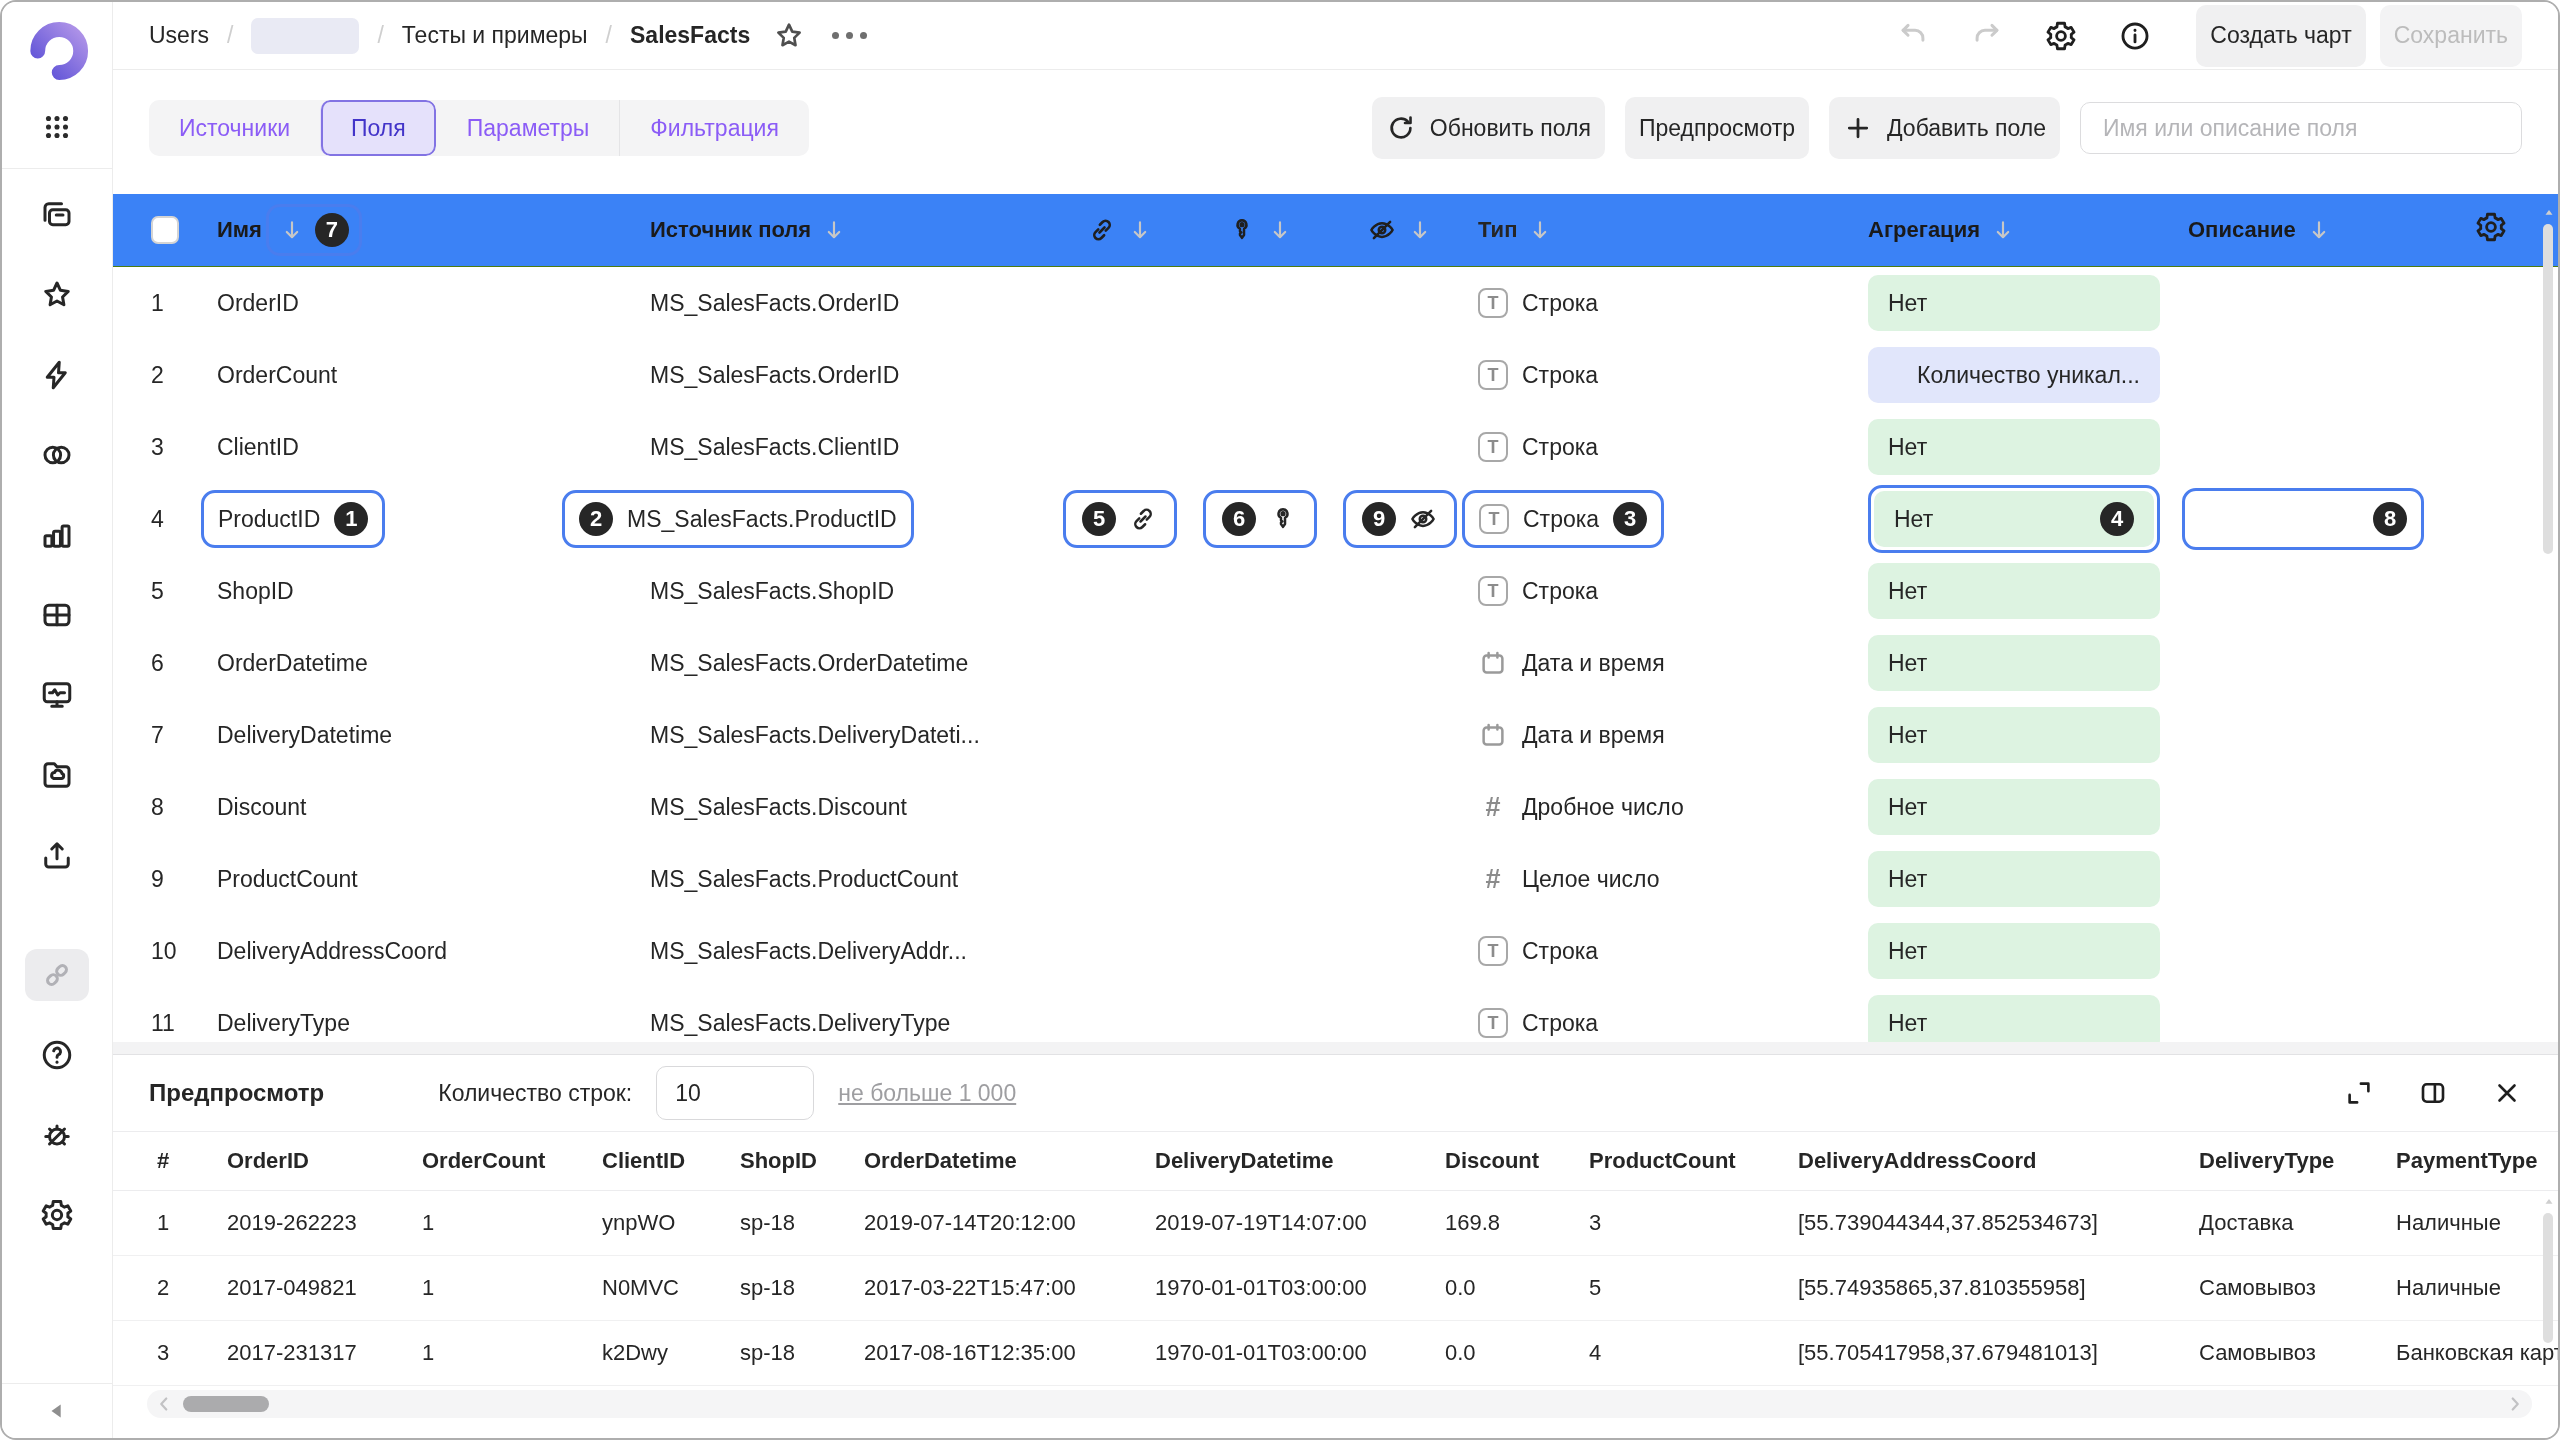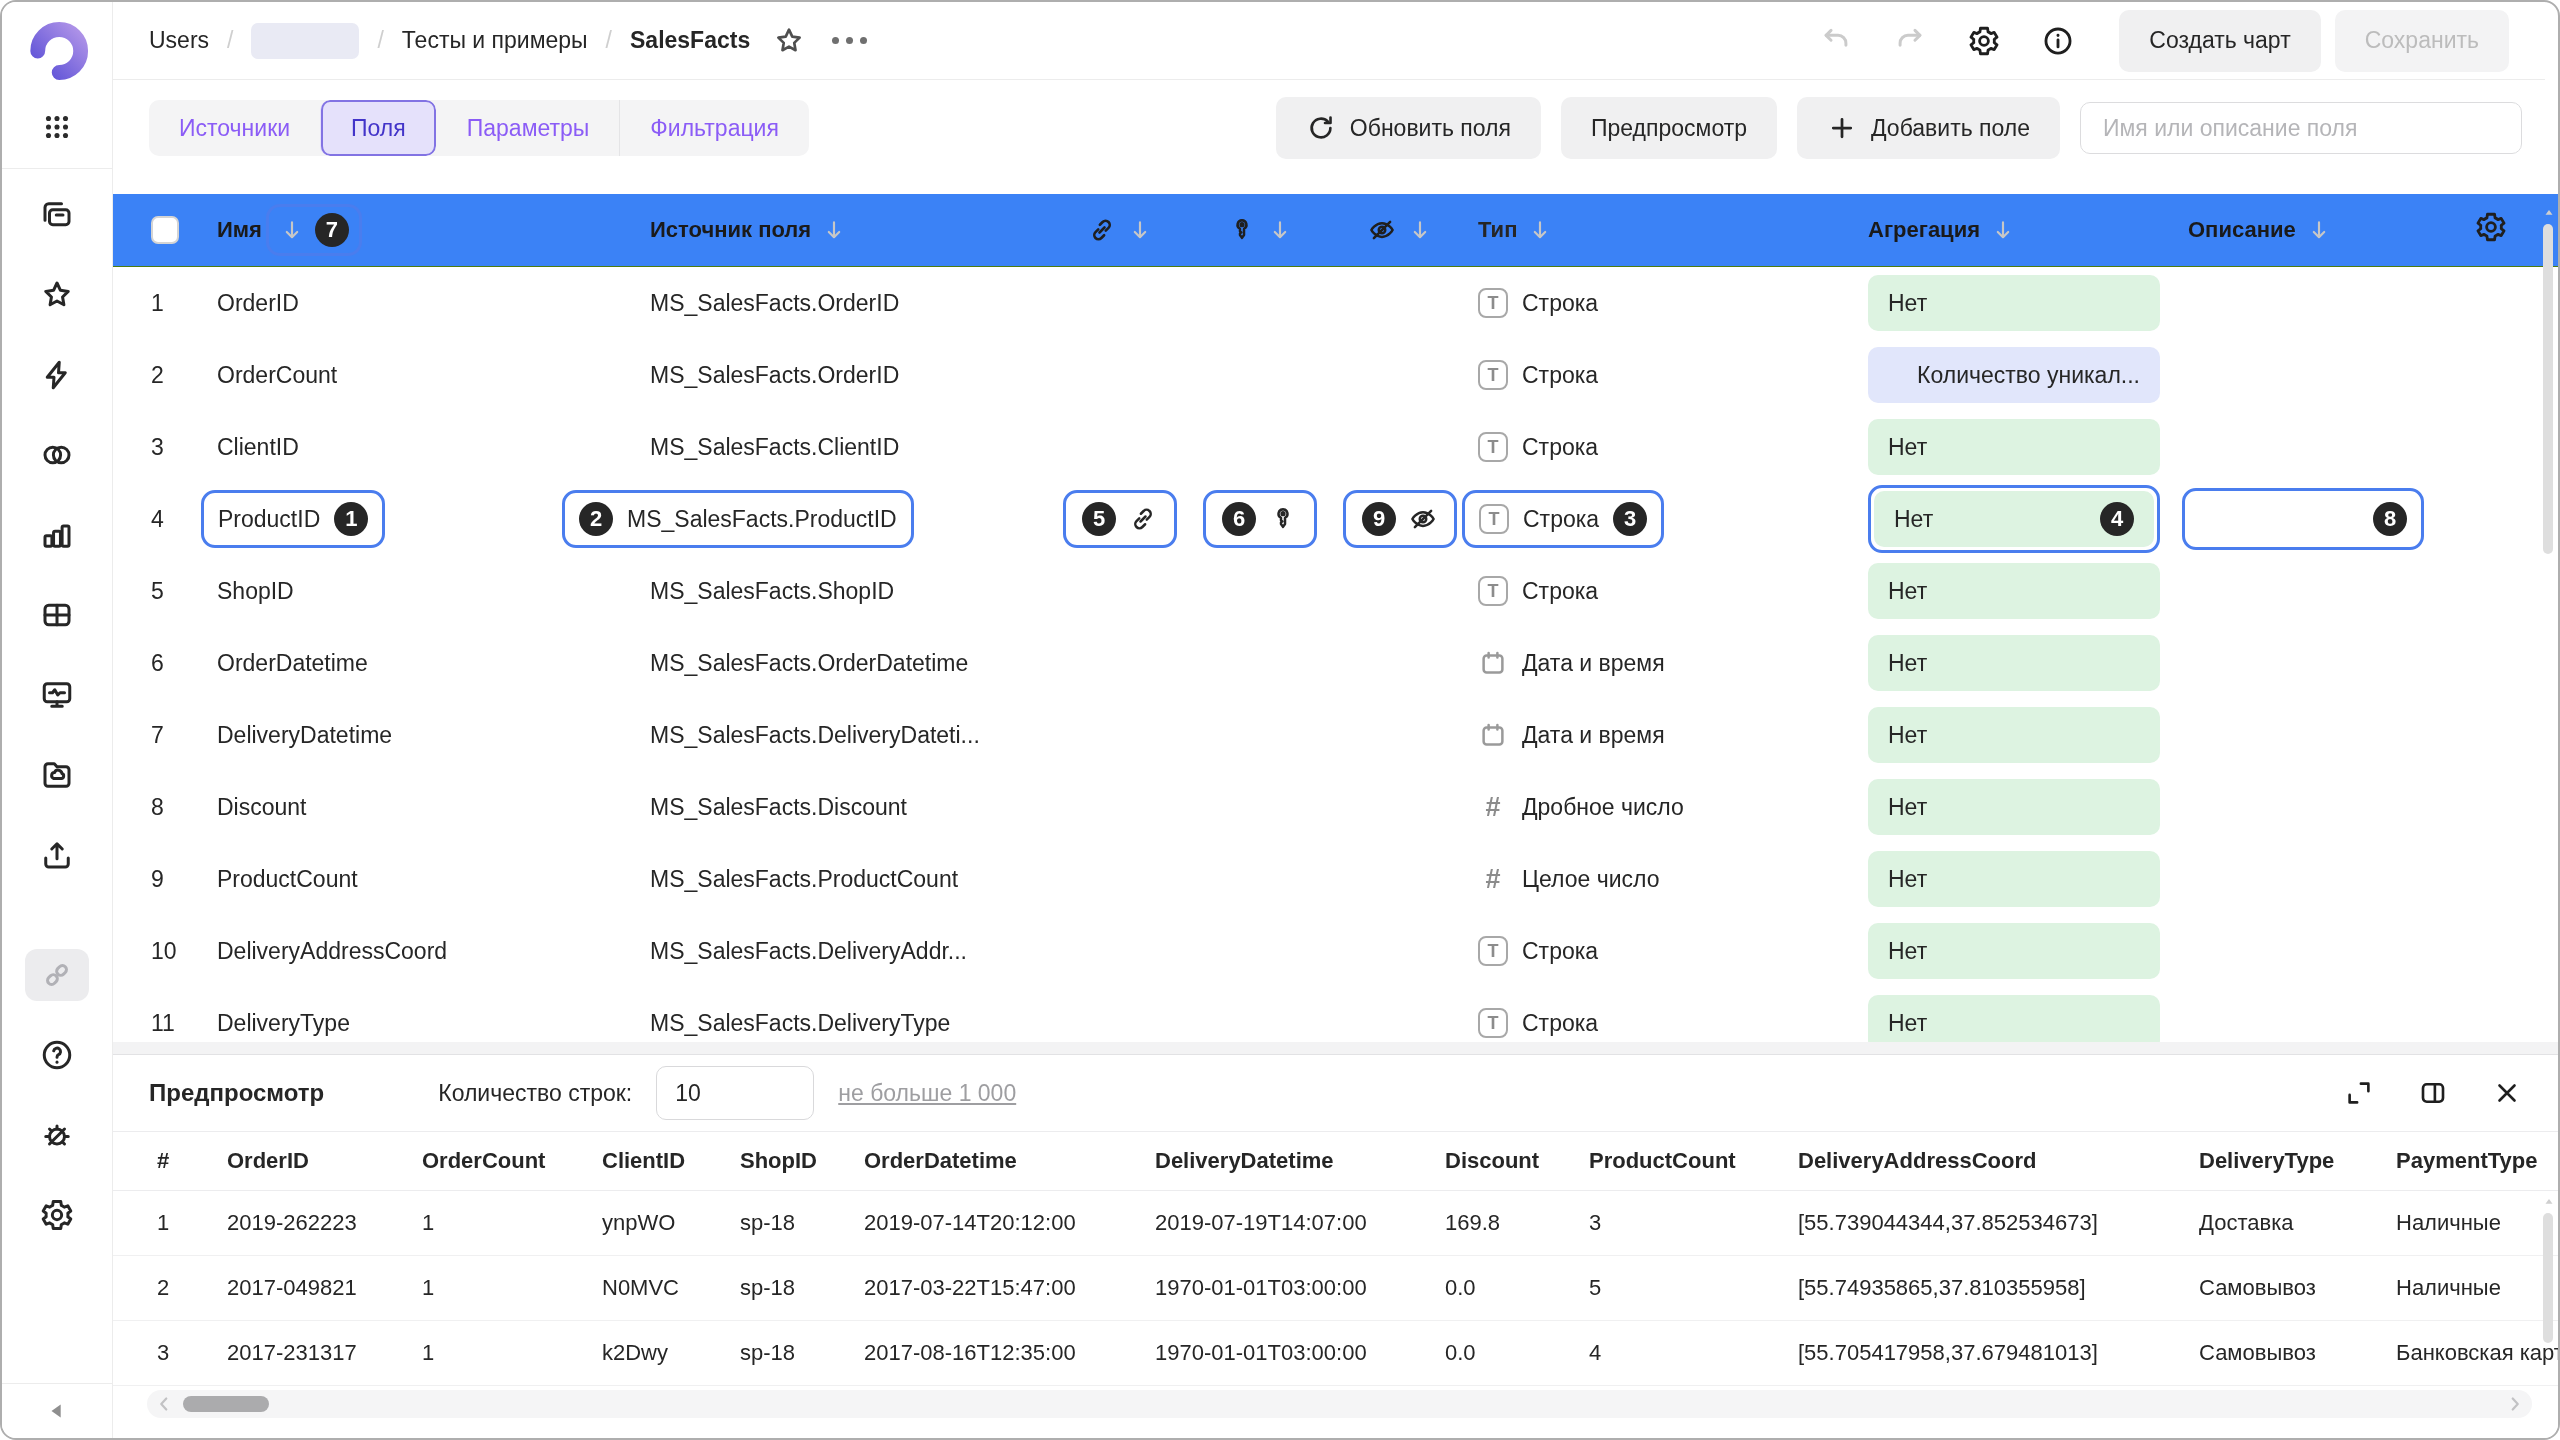"Users" .topbar { height: 78px -> 68px; right: 13px -> 0 }
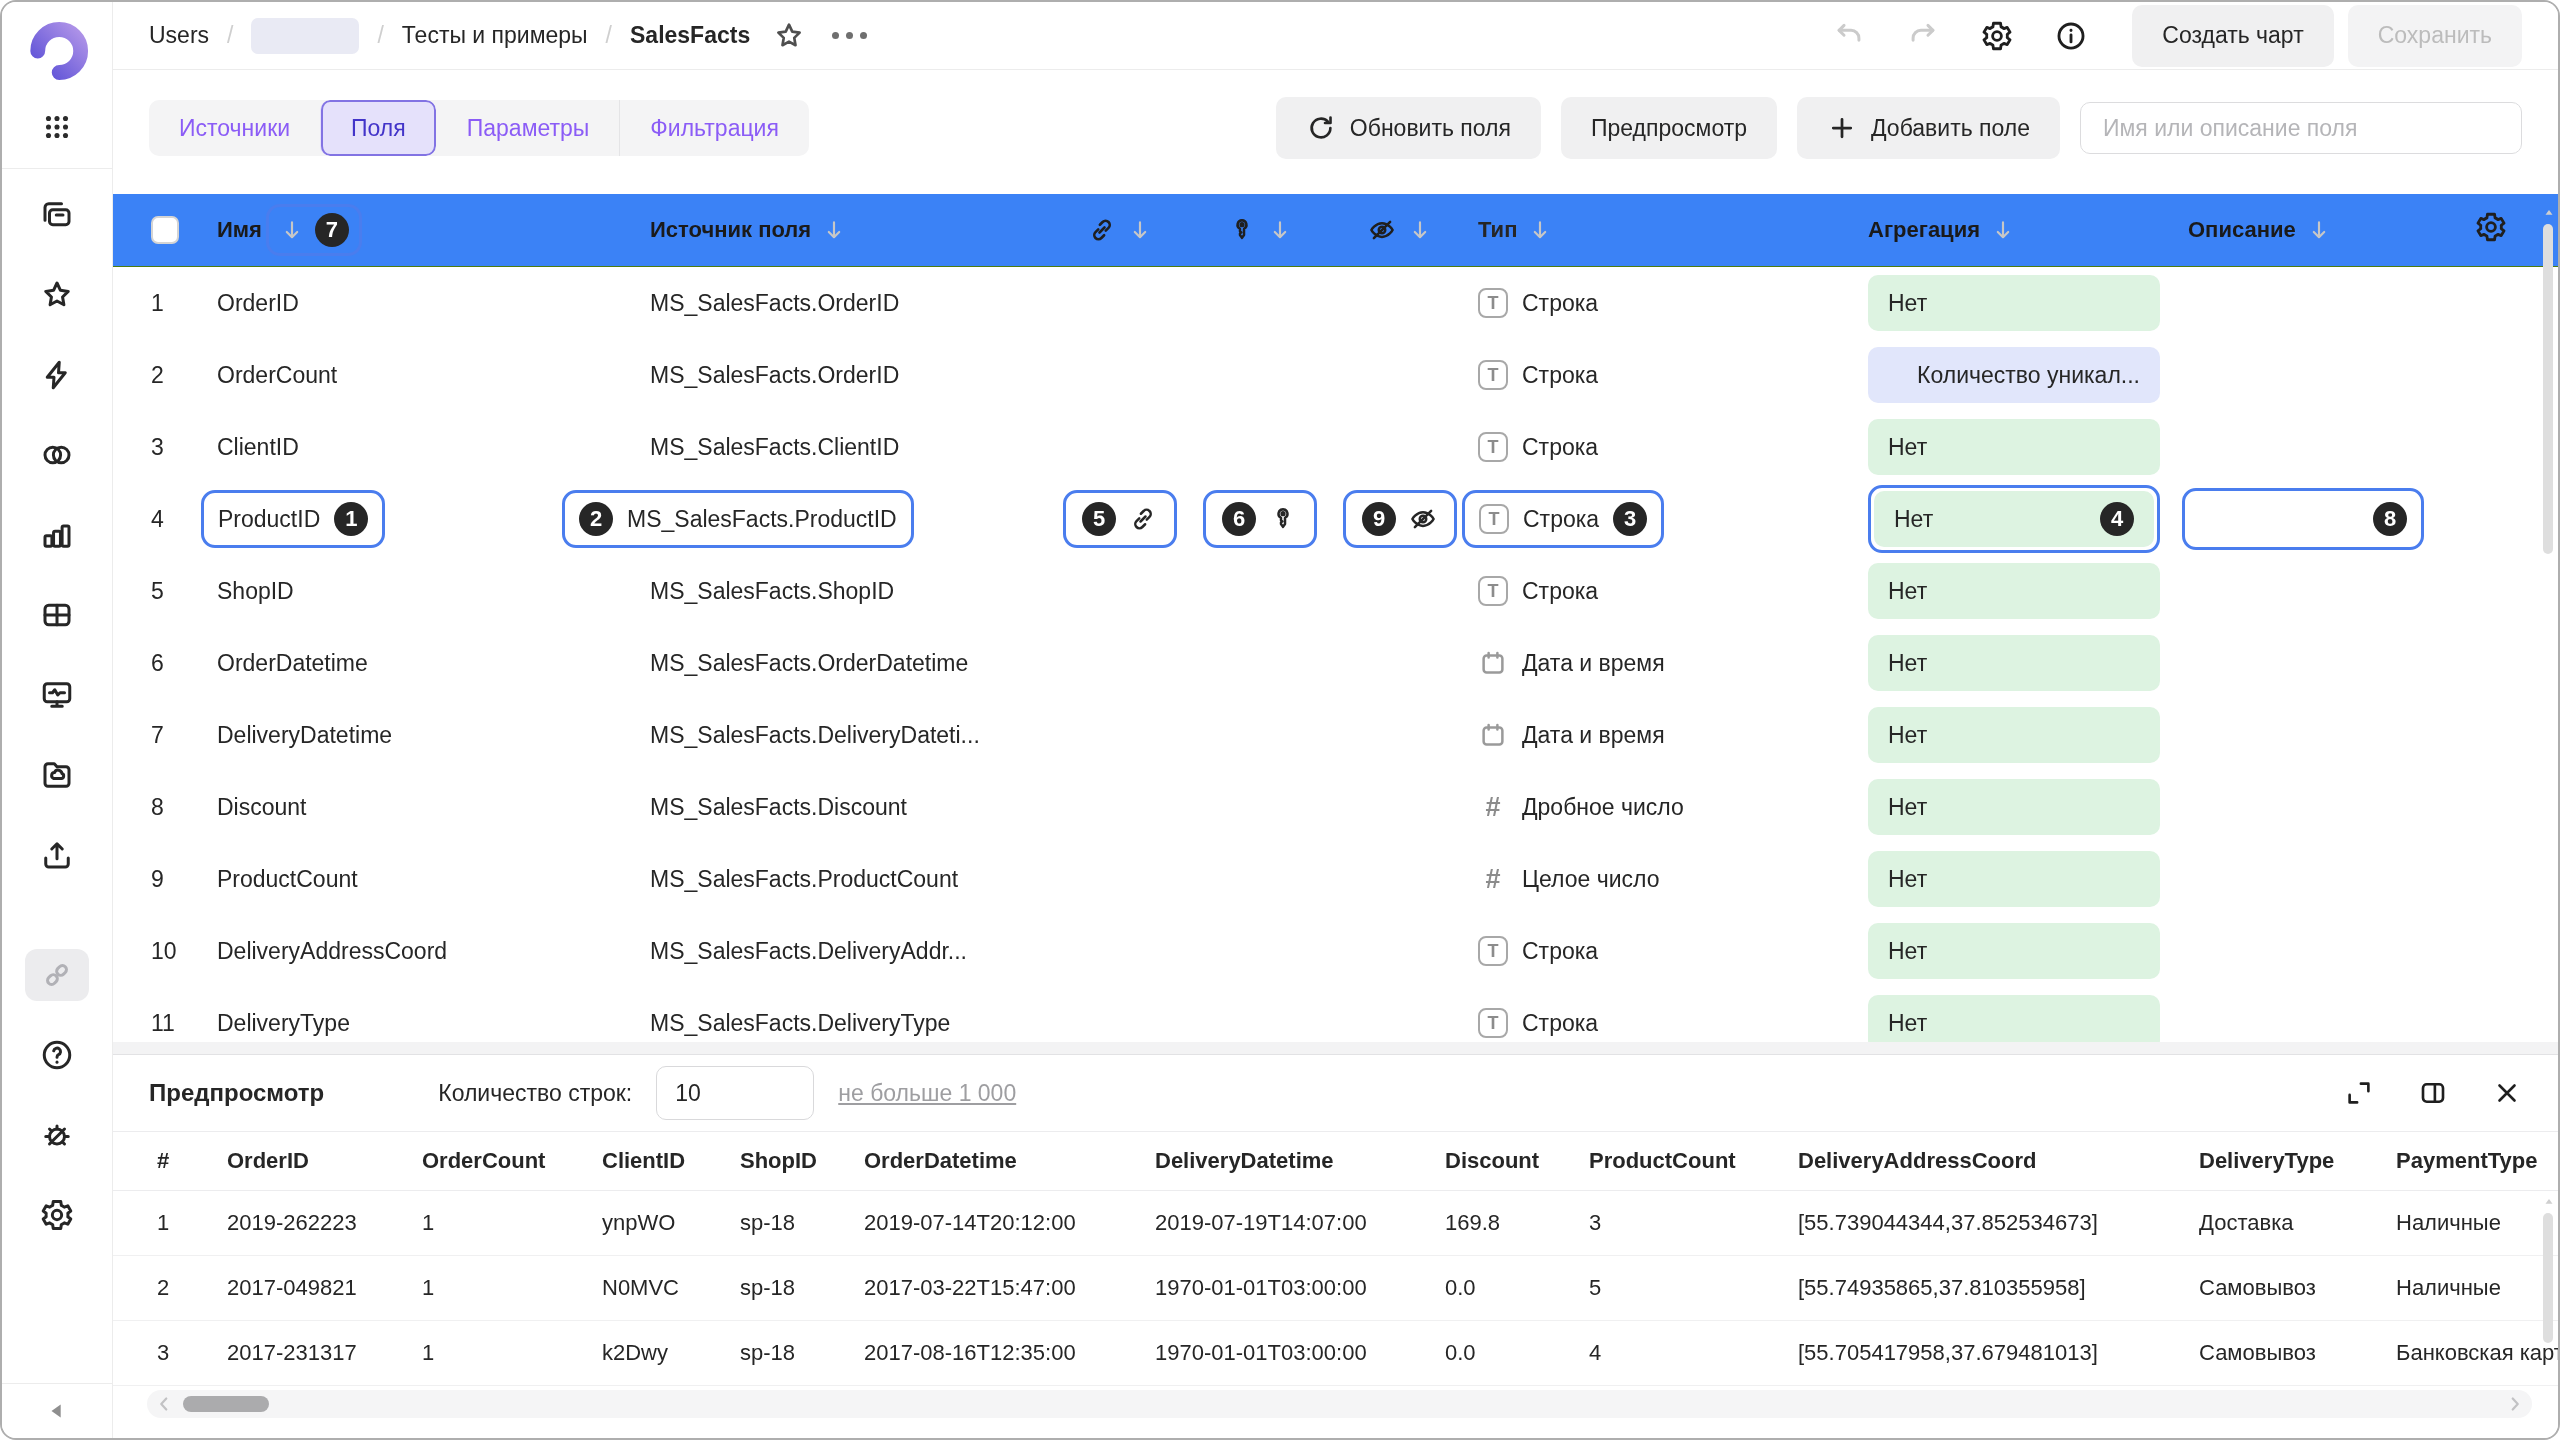"Создать чарт" .btn { padding: 0 30px -> 0 14px }
